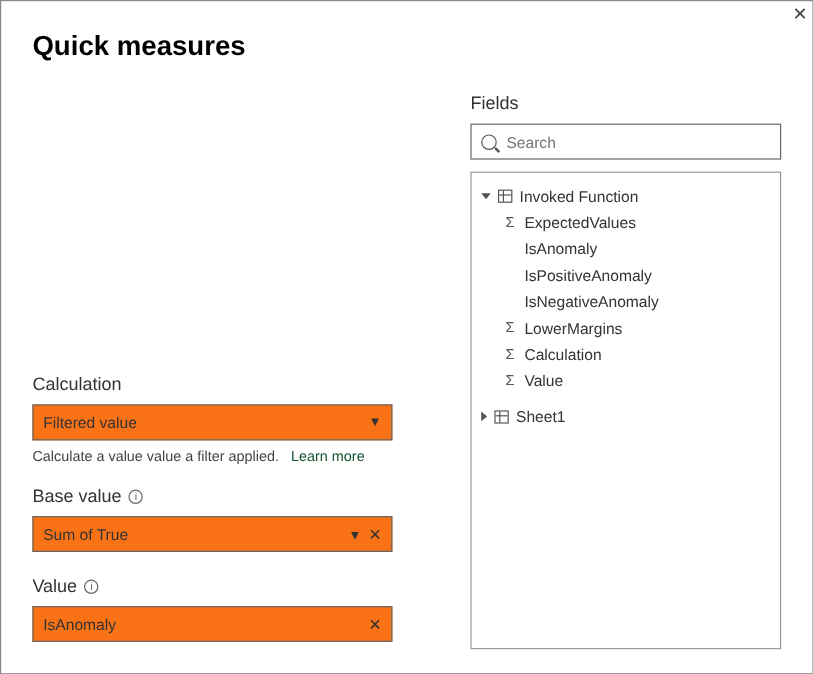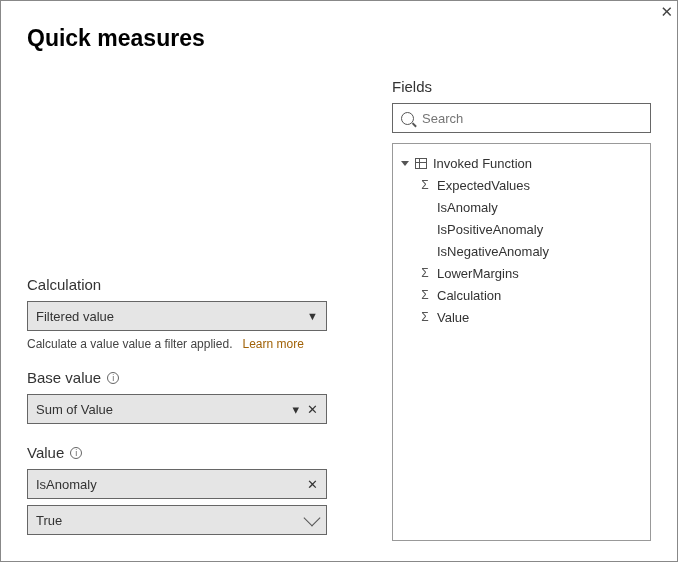"Filtered value" .select-box, .input-box { background: #e5e5e5 -> #f97316 }
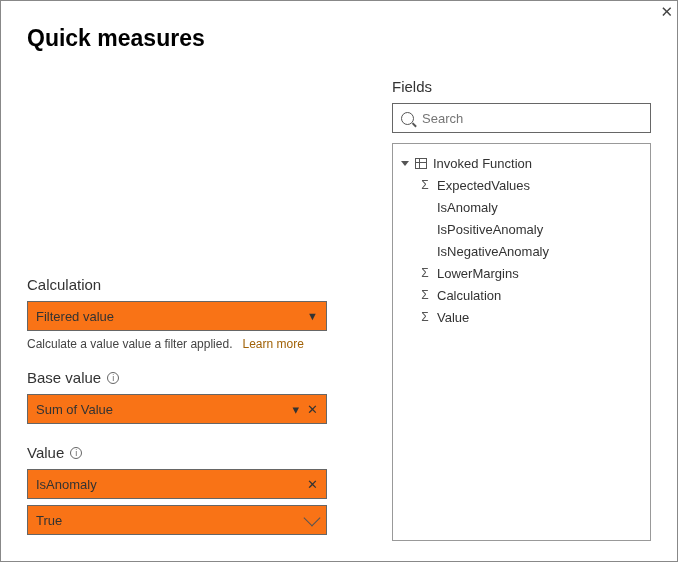"Sheet1" div.tree-row { html: none -> <div> <span></span> <span></span> <span>Sheet1</span> </div> }
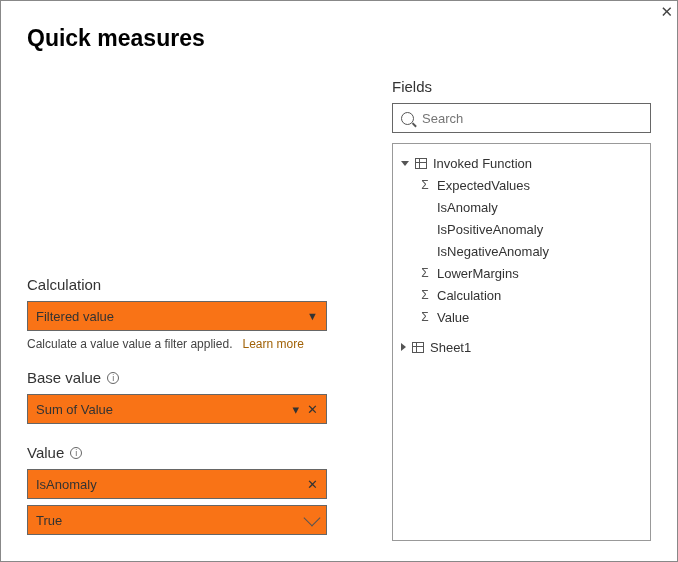"Learn more" .help-text .link { color: #a16207 -> #14532d }
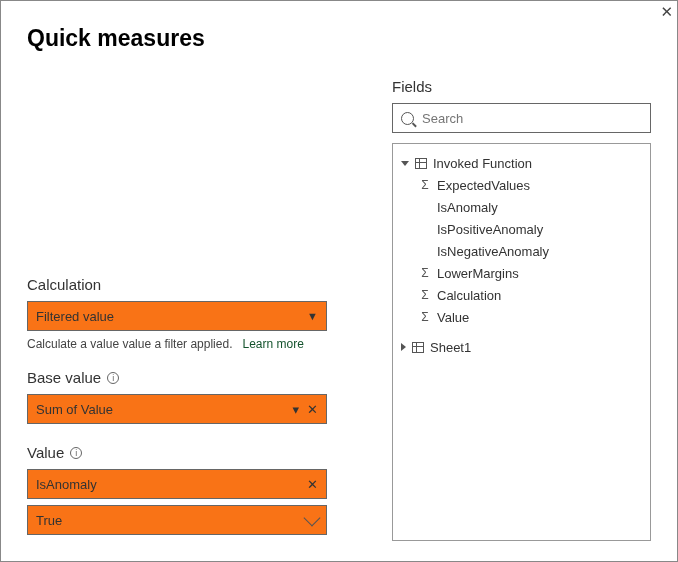"Sum of Value" span { text: Value -> True }
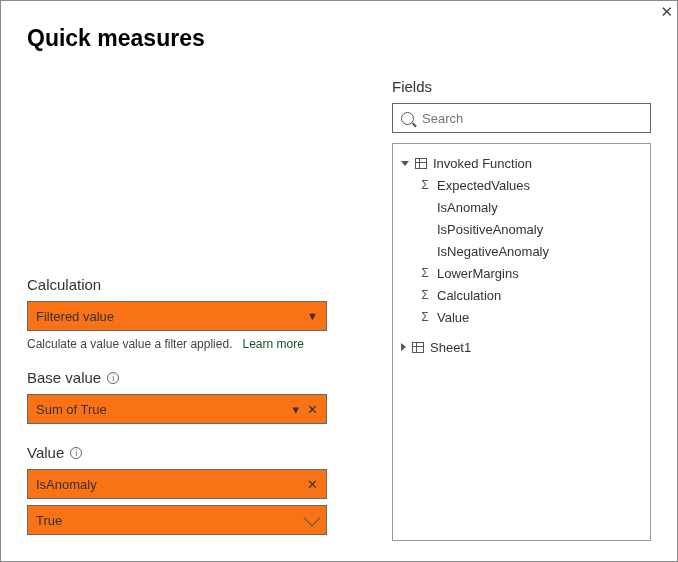"True" div.input-box { html: <div> <span>True</span> <span></span> </div> -> none }
